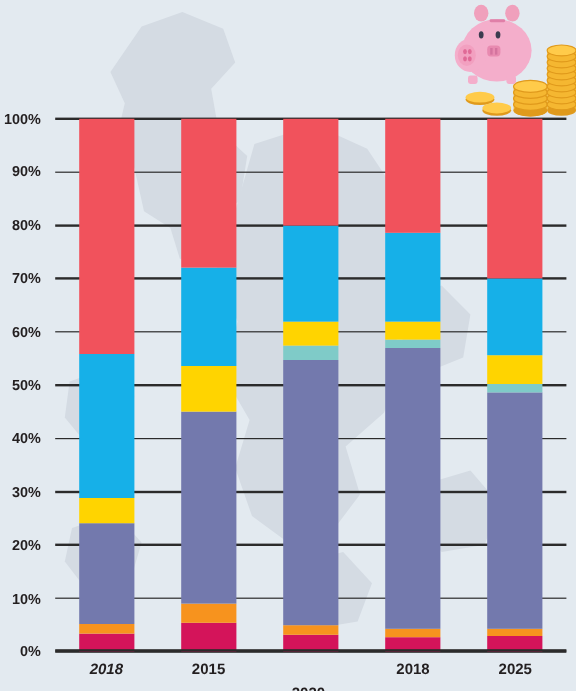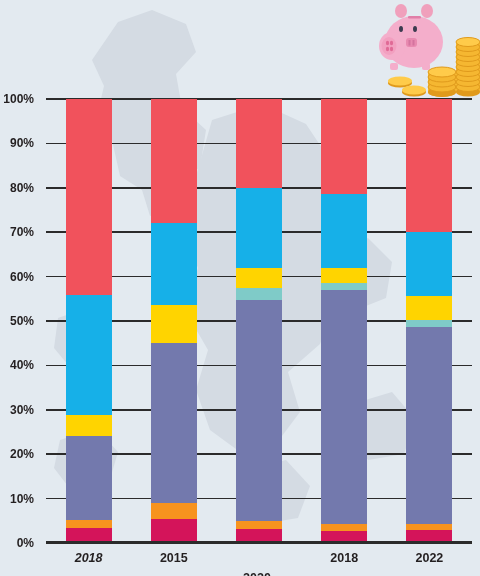"2022" div.xtick-label { text: 2022 -> 2025 }
